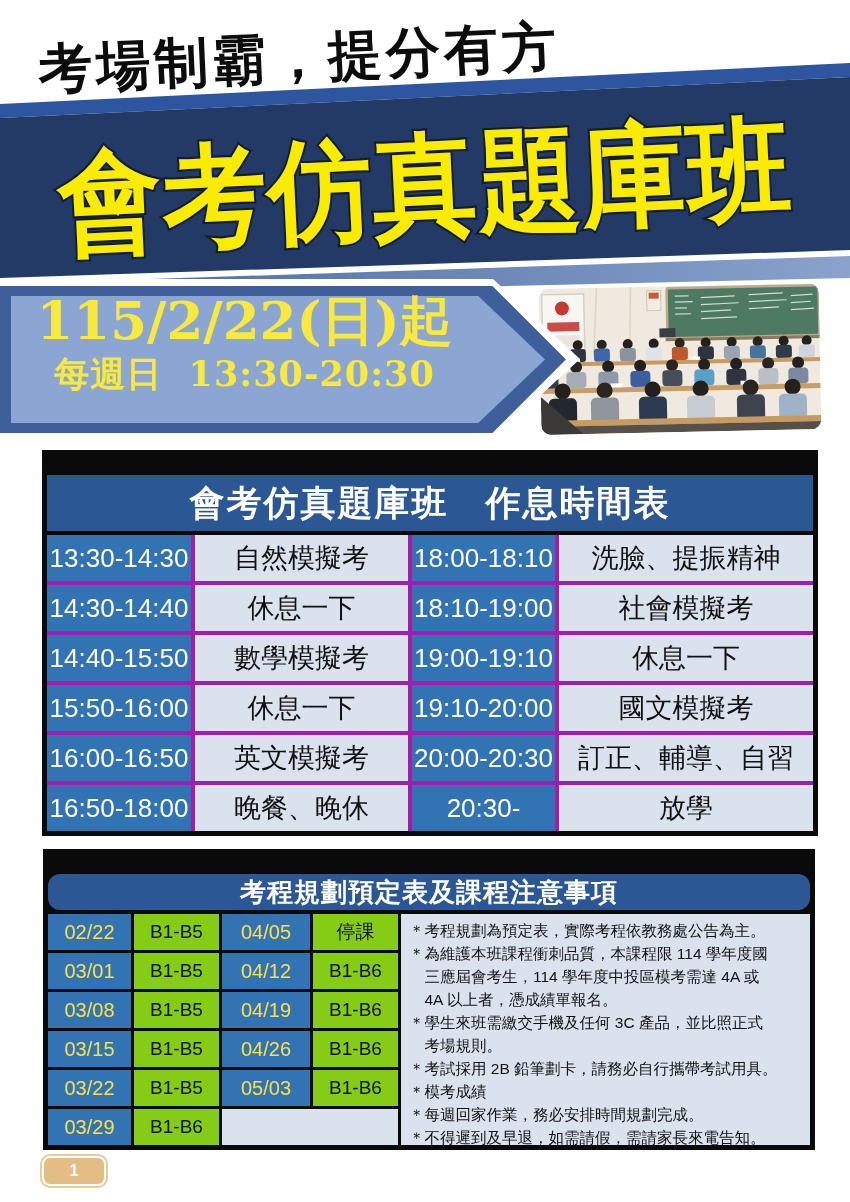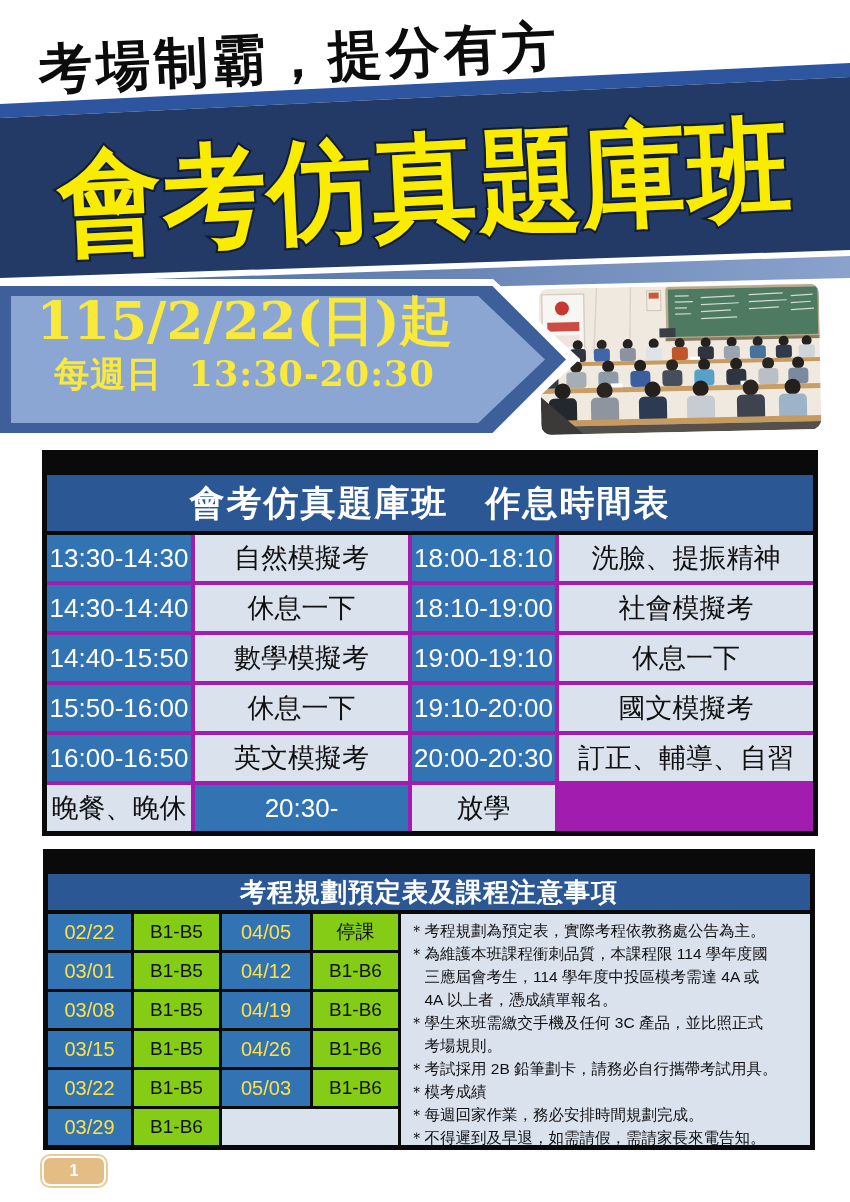"16:50-18:00" div.cell { html: none -> <div>16:50-18:00</div> }
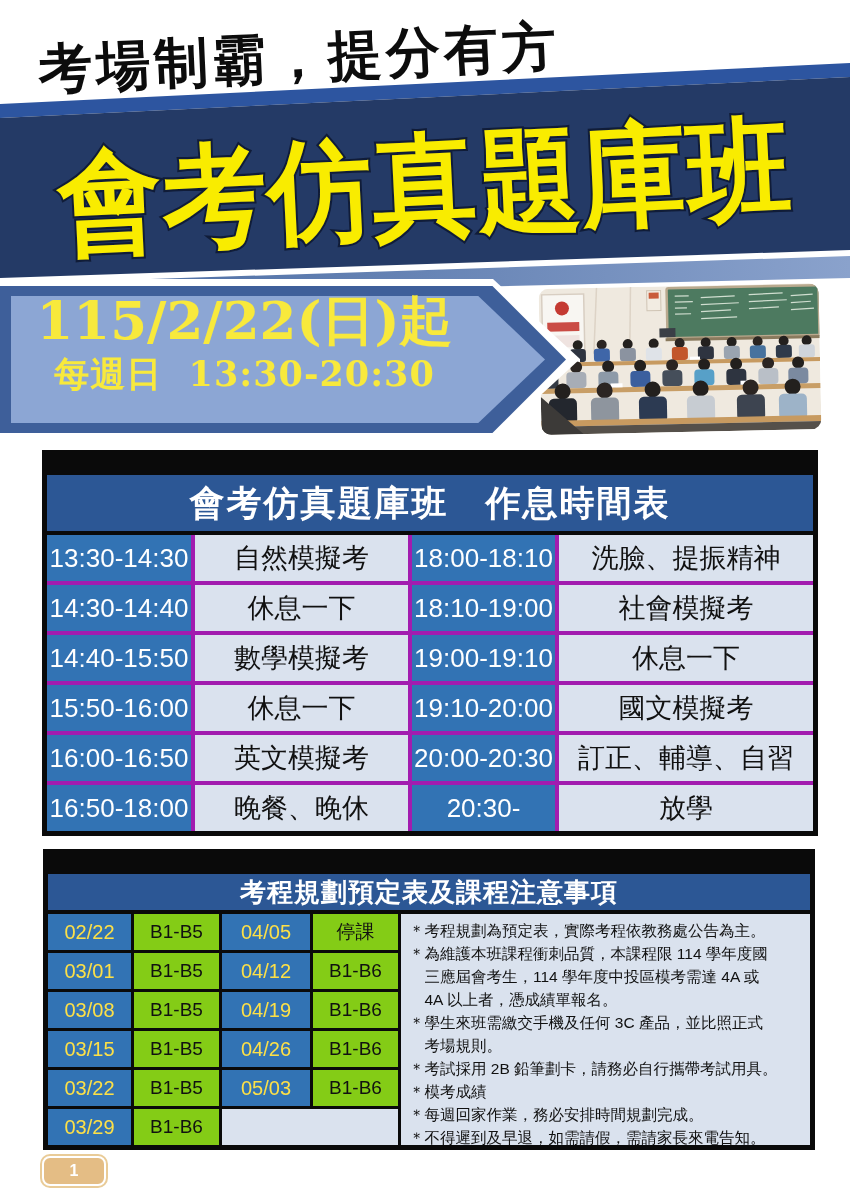"考程規劃預定表及課程注意事項" .plan .tbl-header { border-radius: none -> 12px }
